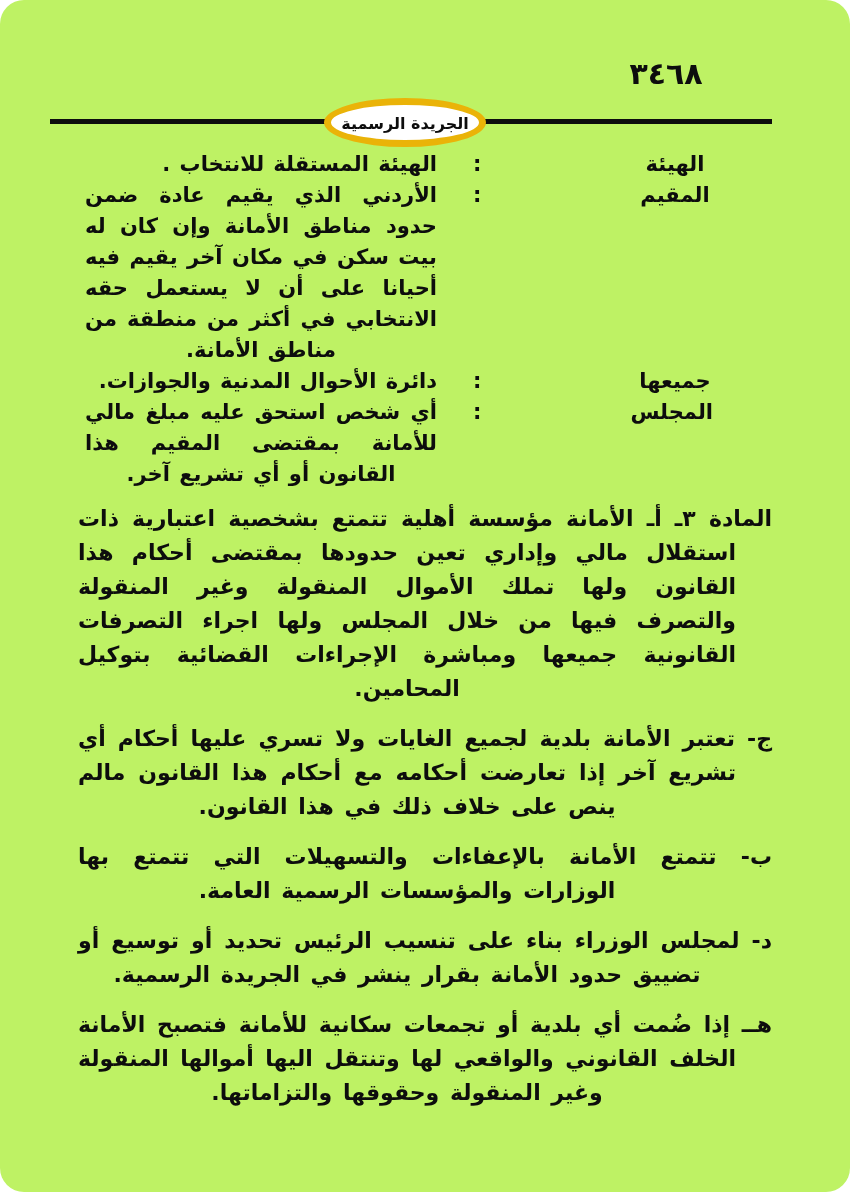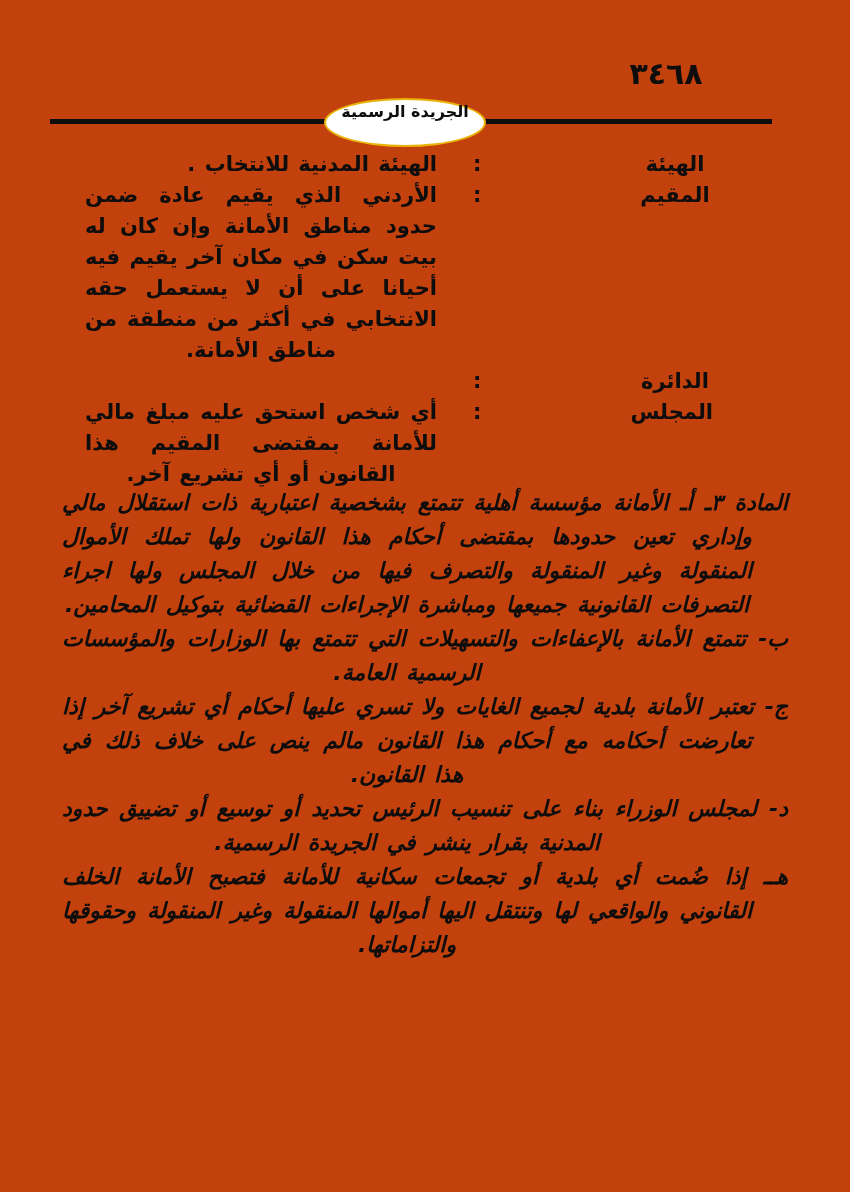"٣٤٦٨" .page { background: #c2410c -> #bef264; border-radius: none -> 24px }
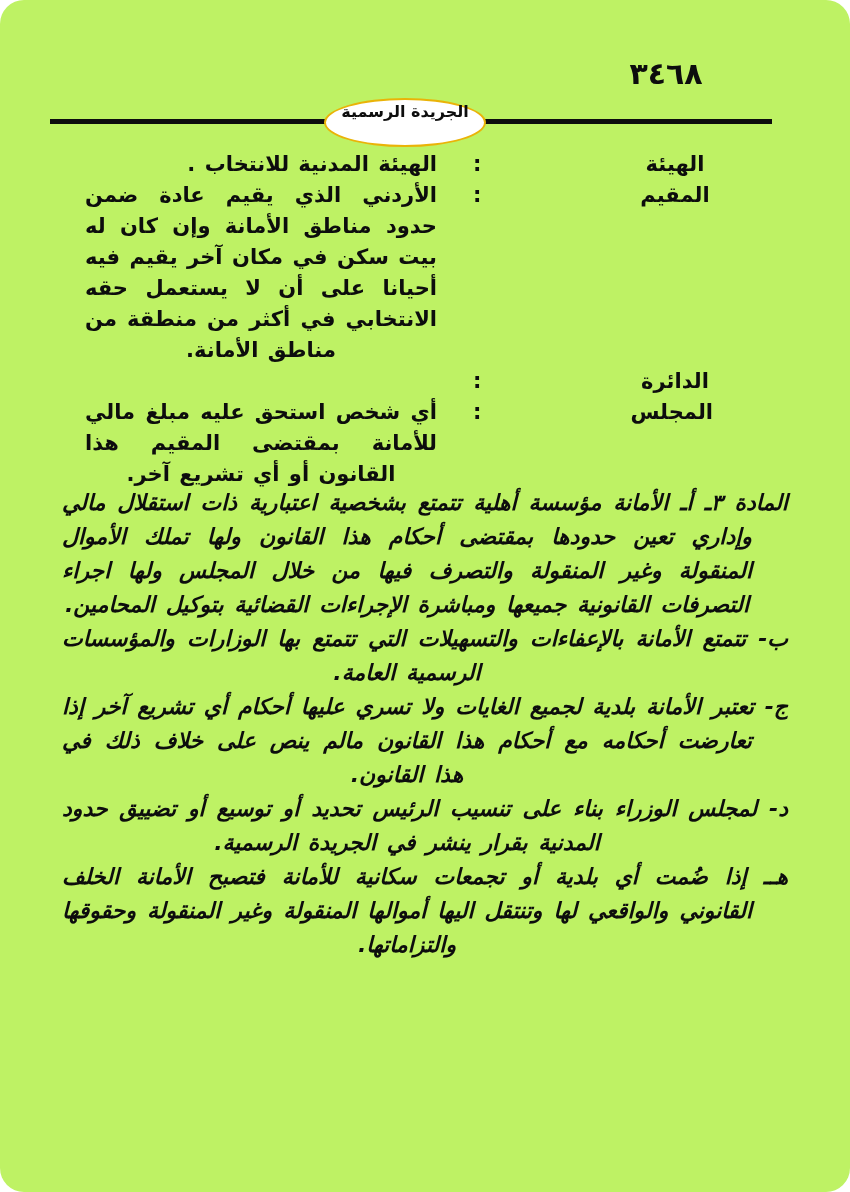"الجريدة الرسمية" .masthead-oval { align-items: flex-start -> center; border: 2px solid #eab308 -> 7px solid #eab308 }
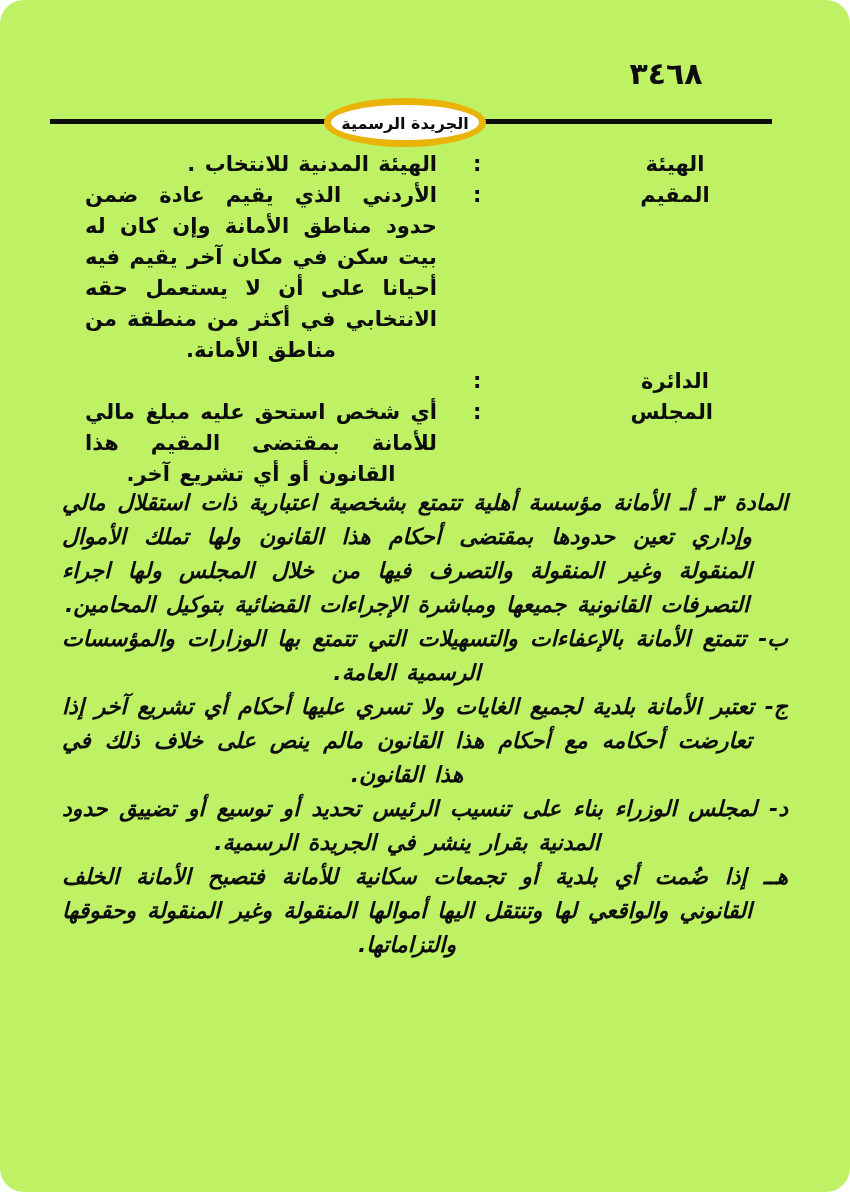"الهيئة المدنية للانتخاب ." div.def-body { text: المدنية -> المستقلة }
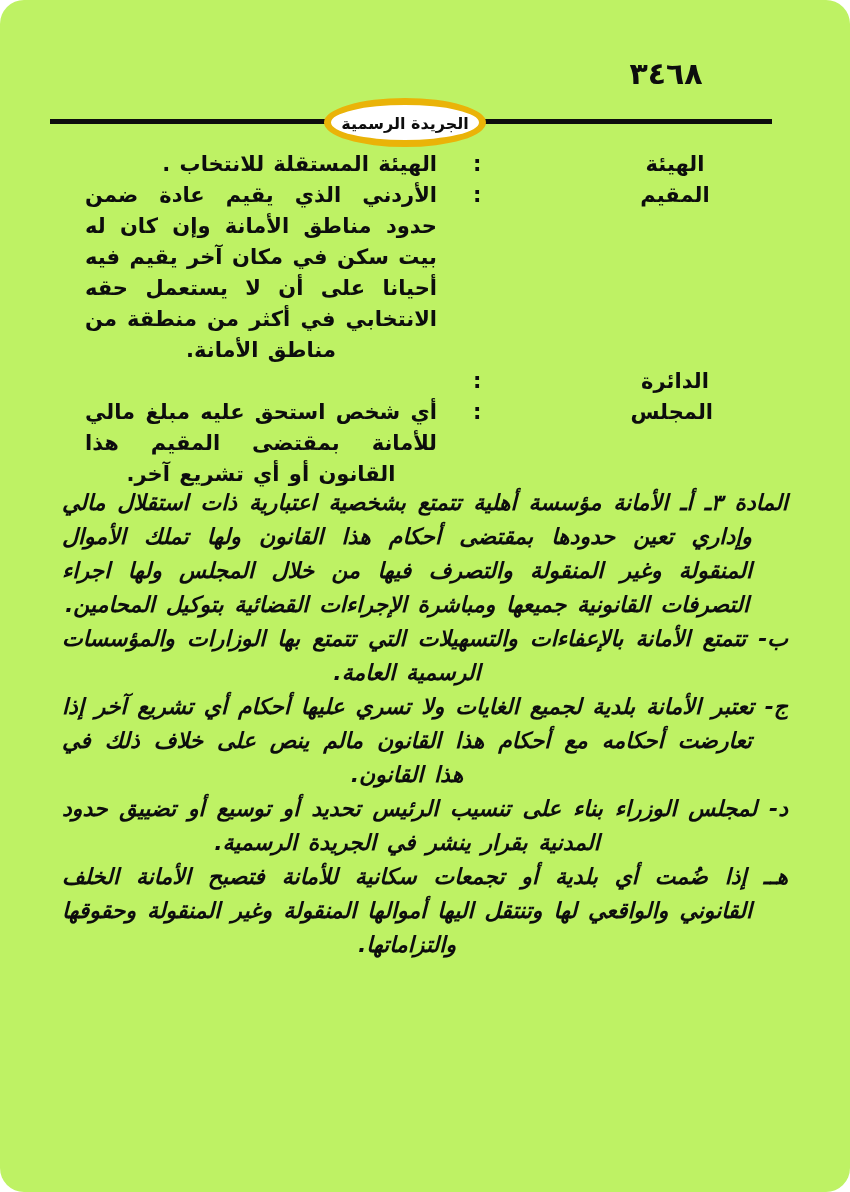"دائرة الأحوال المدنية والجوازات." div.def-body { html: none -> <div>دائرة الأحوال المدنية والجوازات.</div> }
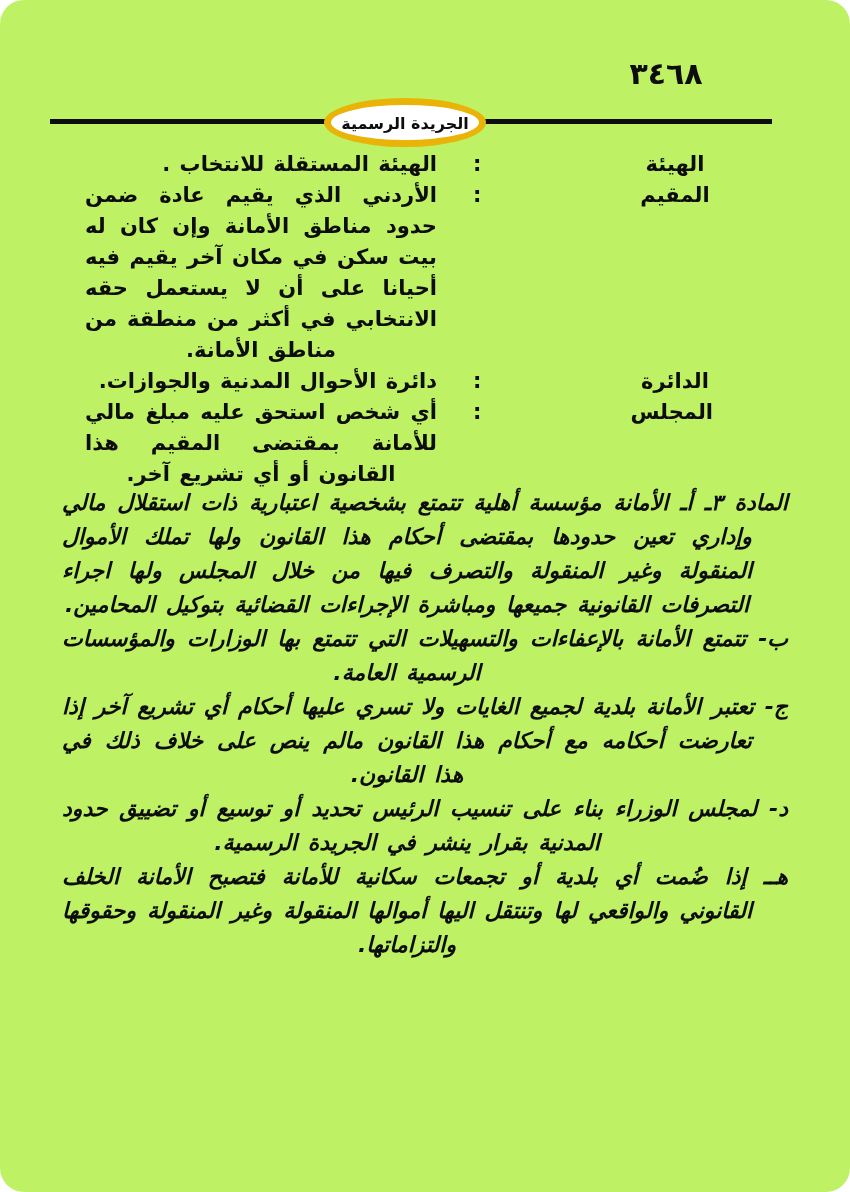"الدائرة" div.def-term { text: الدائرة -> جميعها }
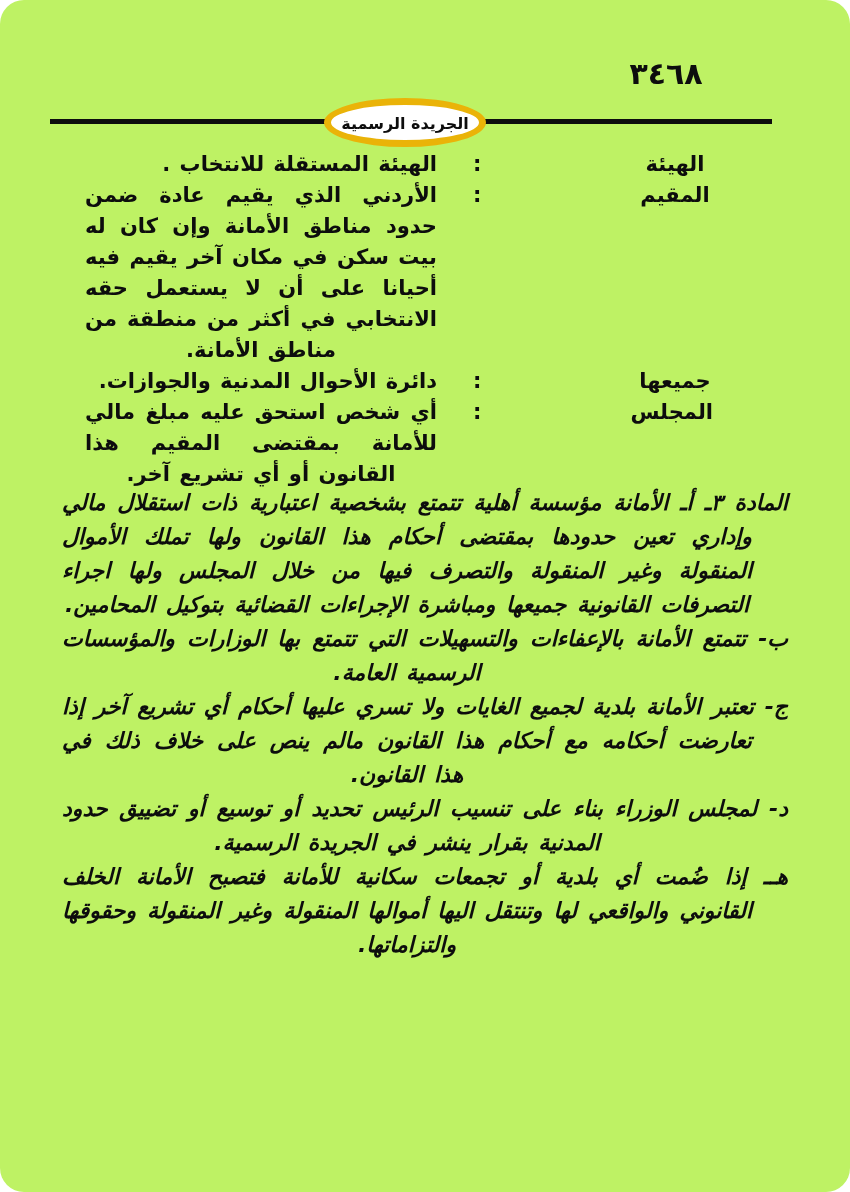"المادة ٣ـ أـ الأمانة مؤسسة" .para { font-style: italic -> none; margin: 0 -> 16px }
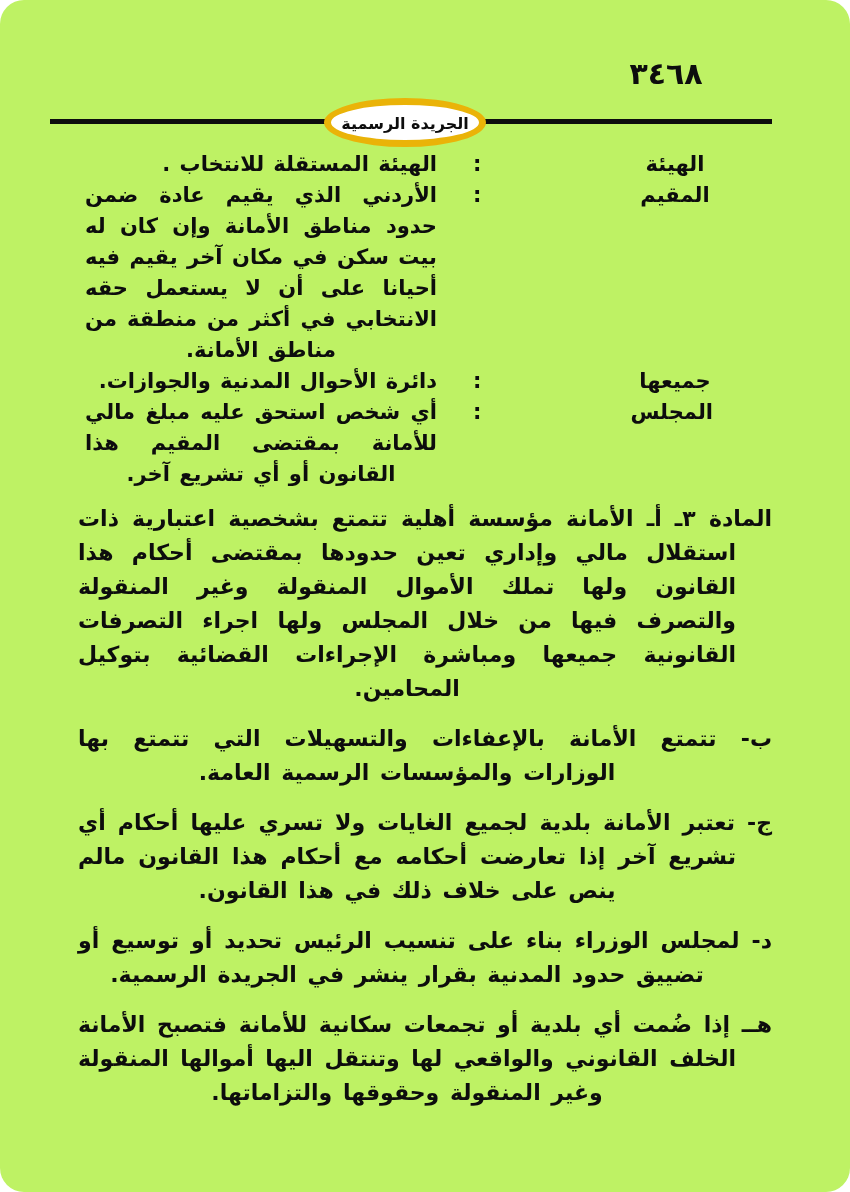"ب- تتمتع الأمانة بالإعفاءات والتسهيلات" p.para { order: before "ج- تعتبر الأمانة بلدية لجميع" -> after "ج- تعتبر الأمانة بلدية لجميع" }
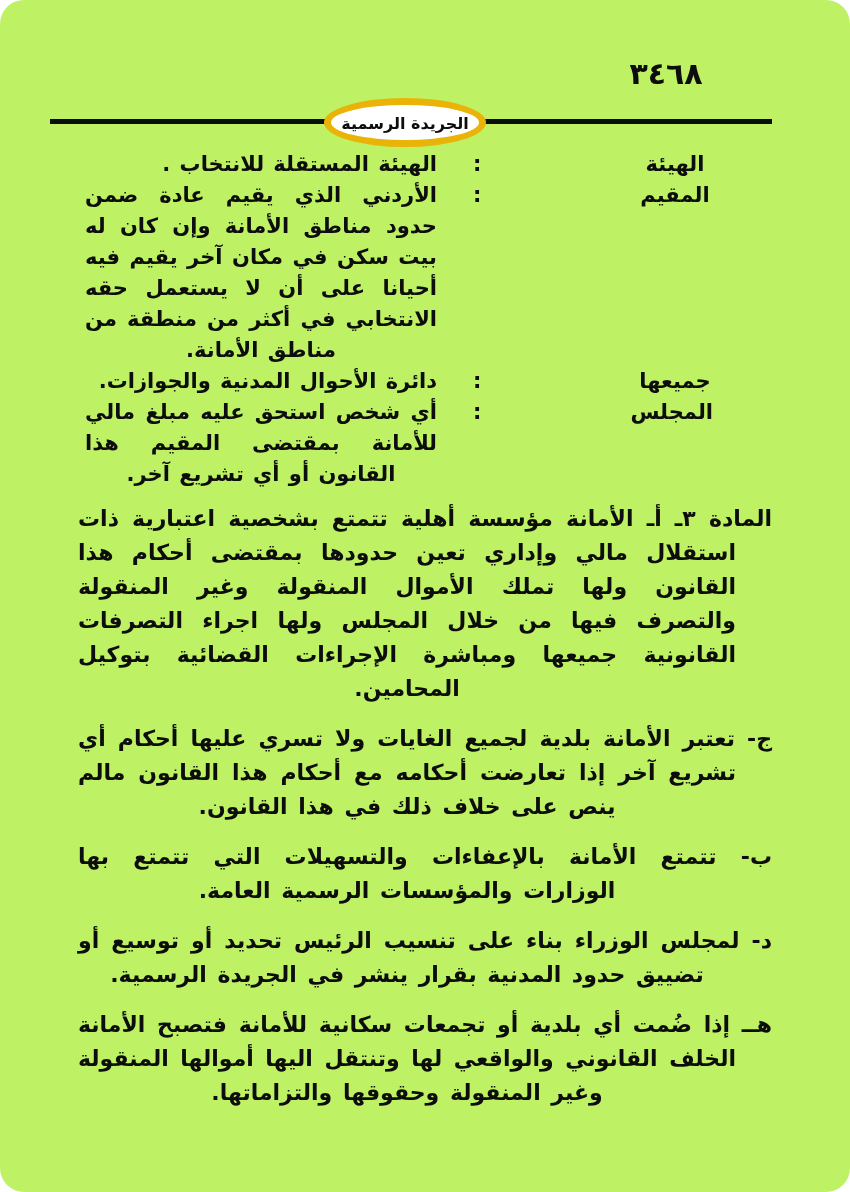"د- لمجلس الوزراء بناء على" p.para { text: المدنية -> الأمانة }
